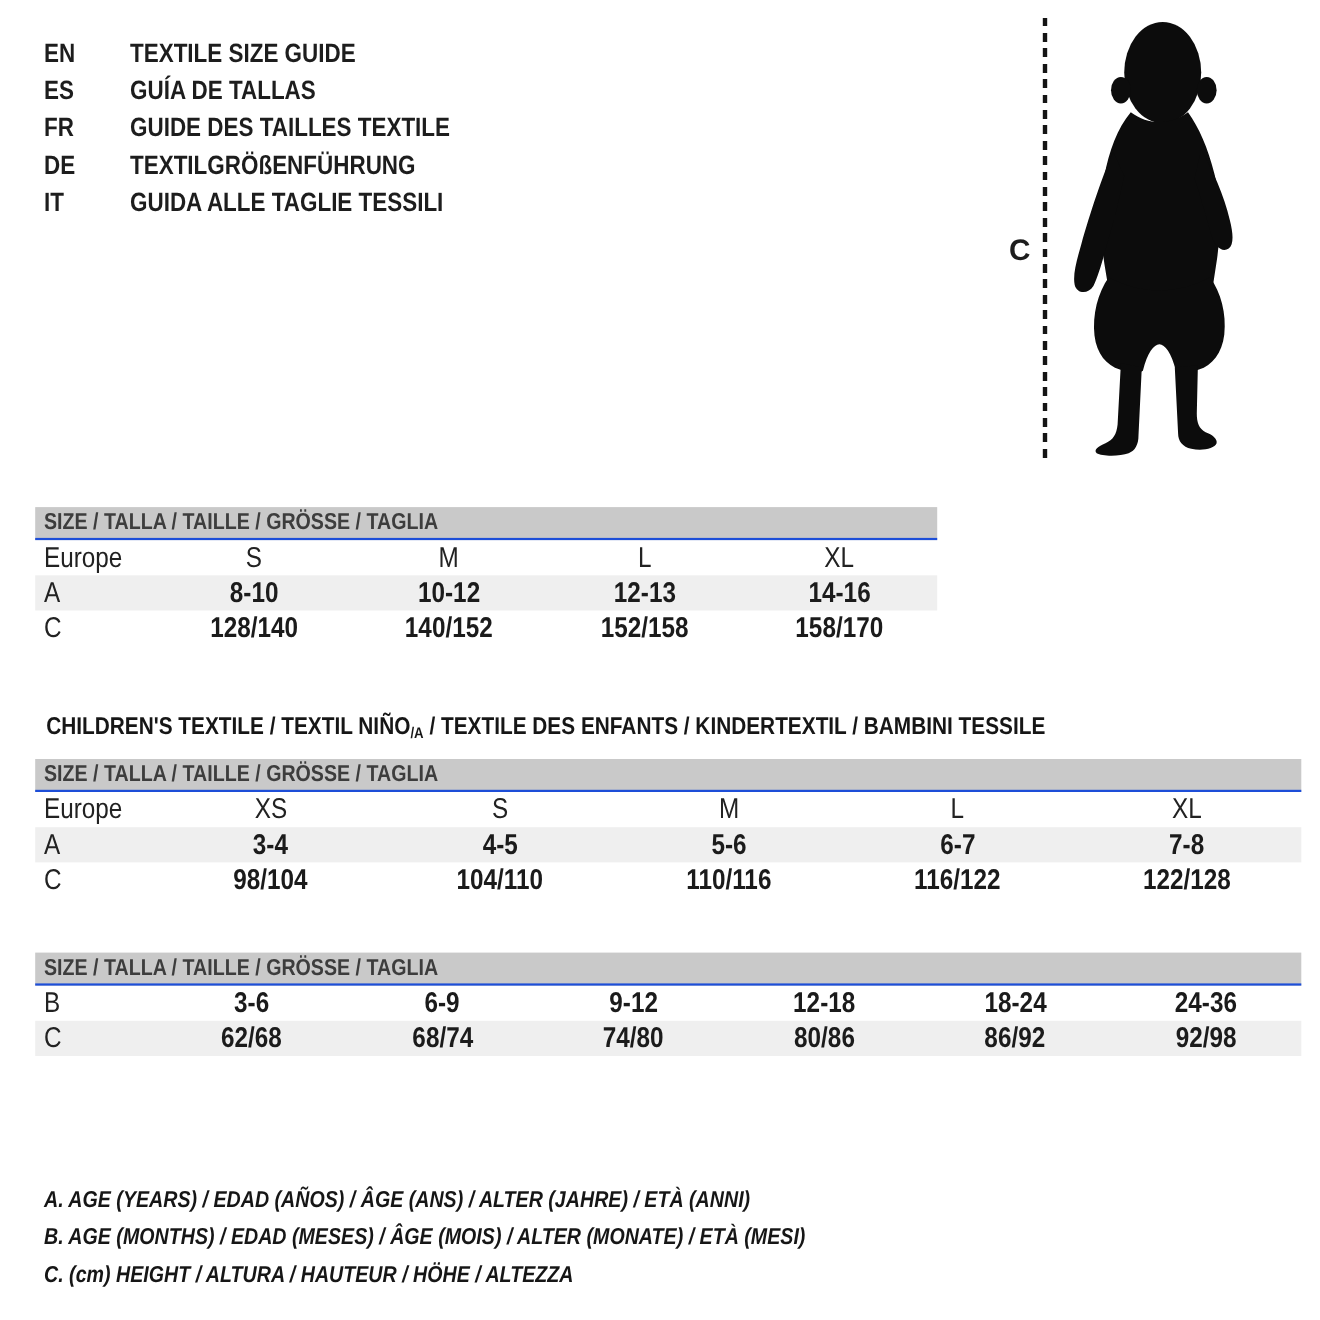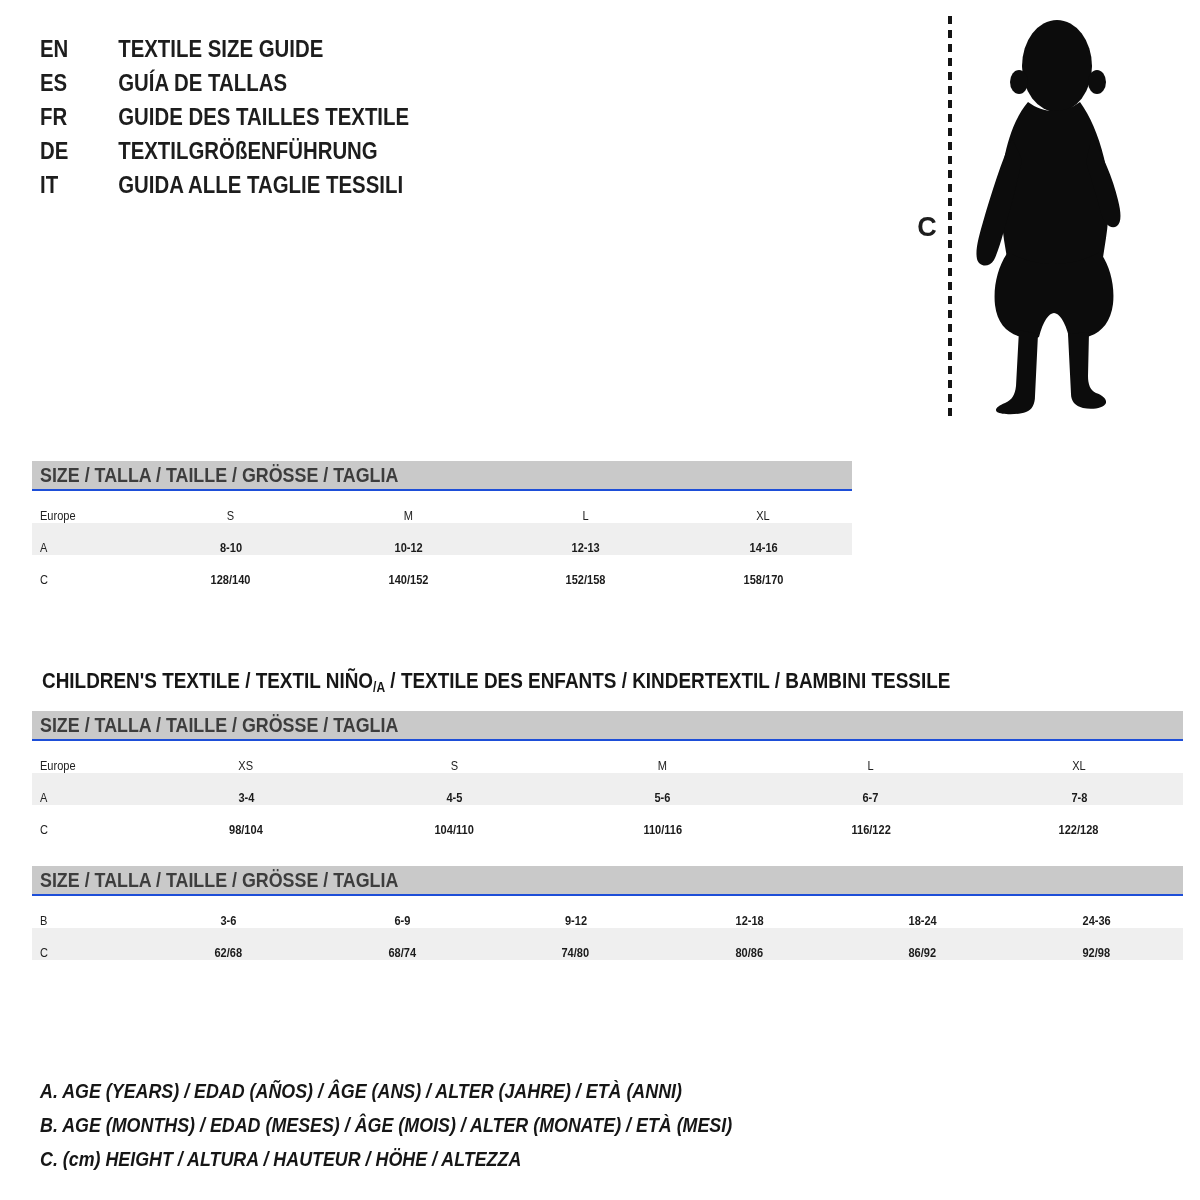"Europe" .trow { align-items: flex-end -> flex-start; font-size: 13px -> 26px }
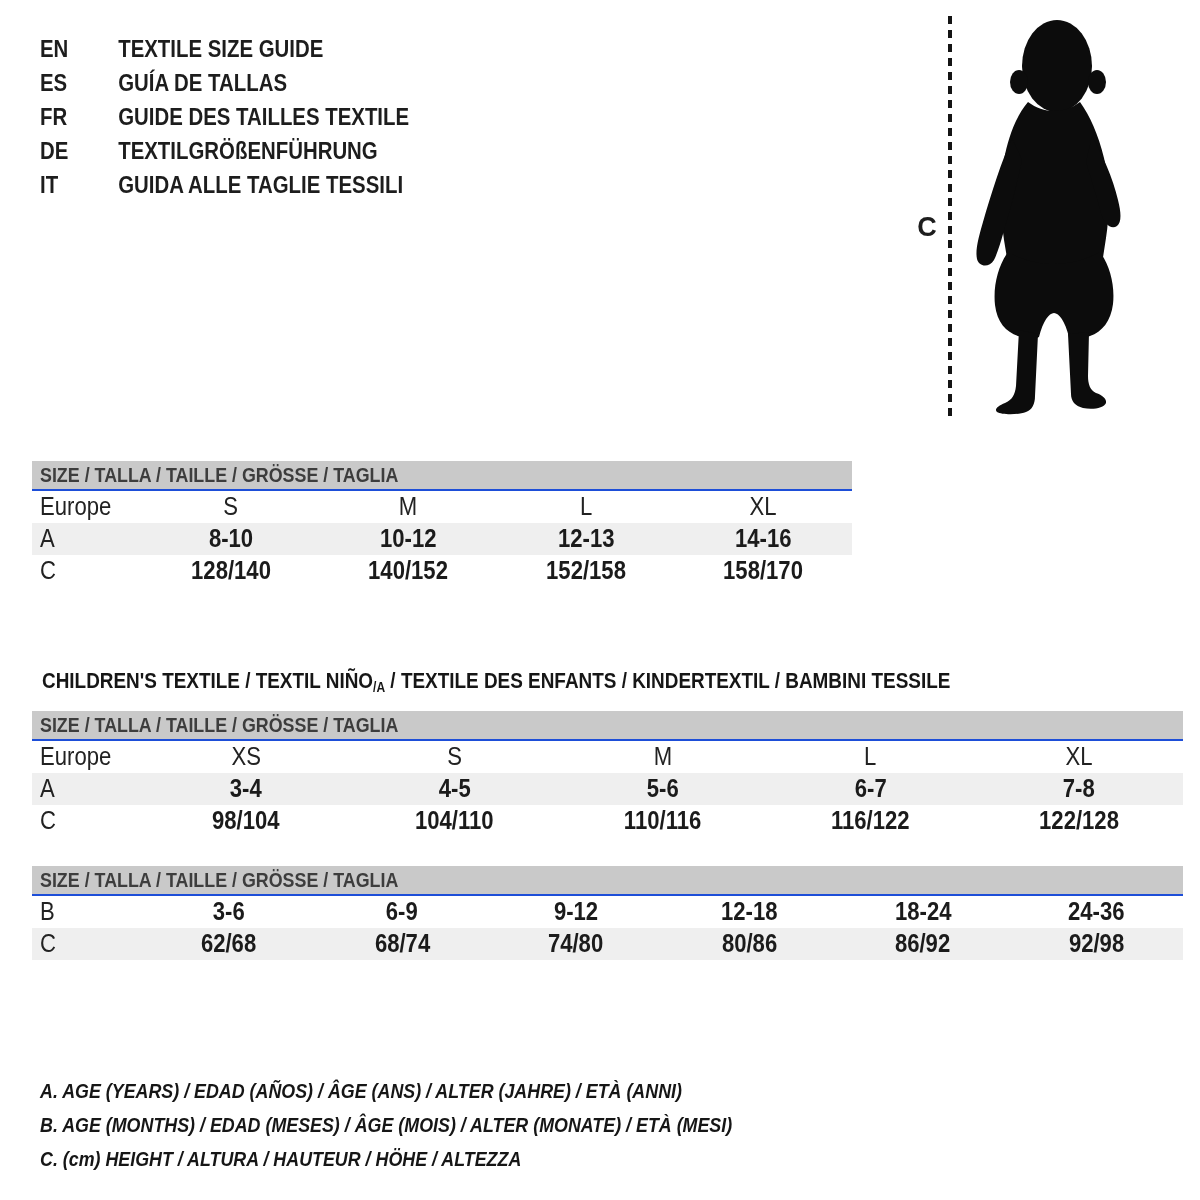"CHILDREN'S TEXTILE / TEXTIL NIÑO/A" .t1 { top: 669px -> 648px }
